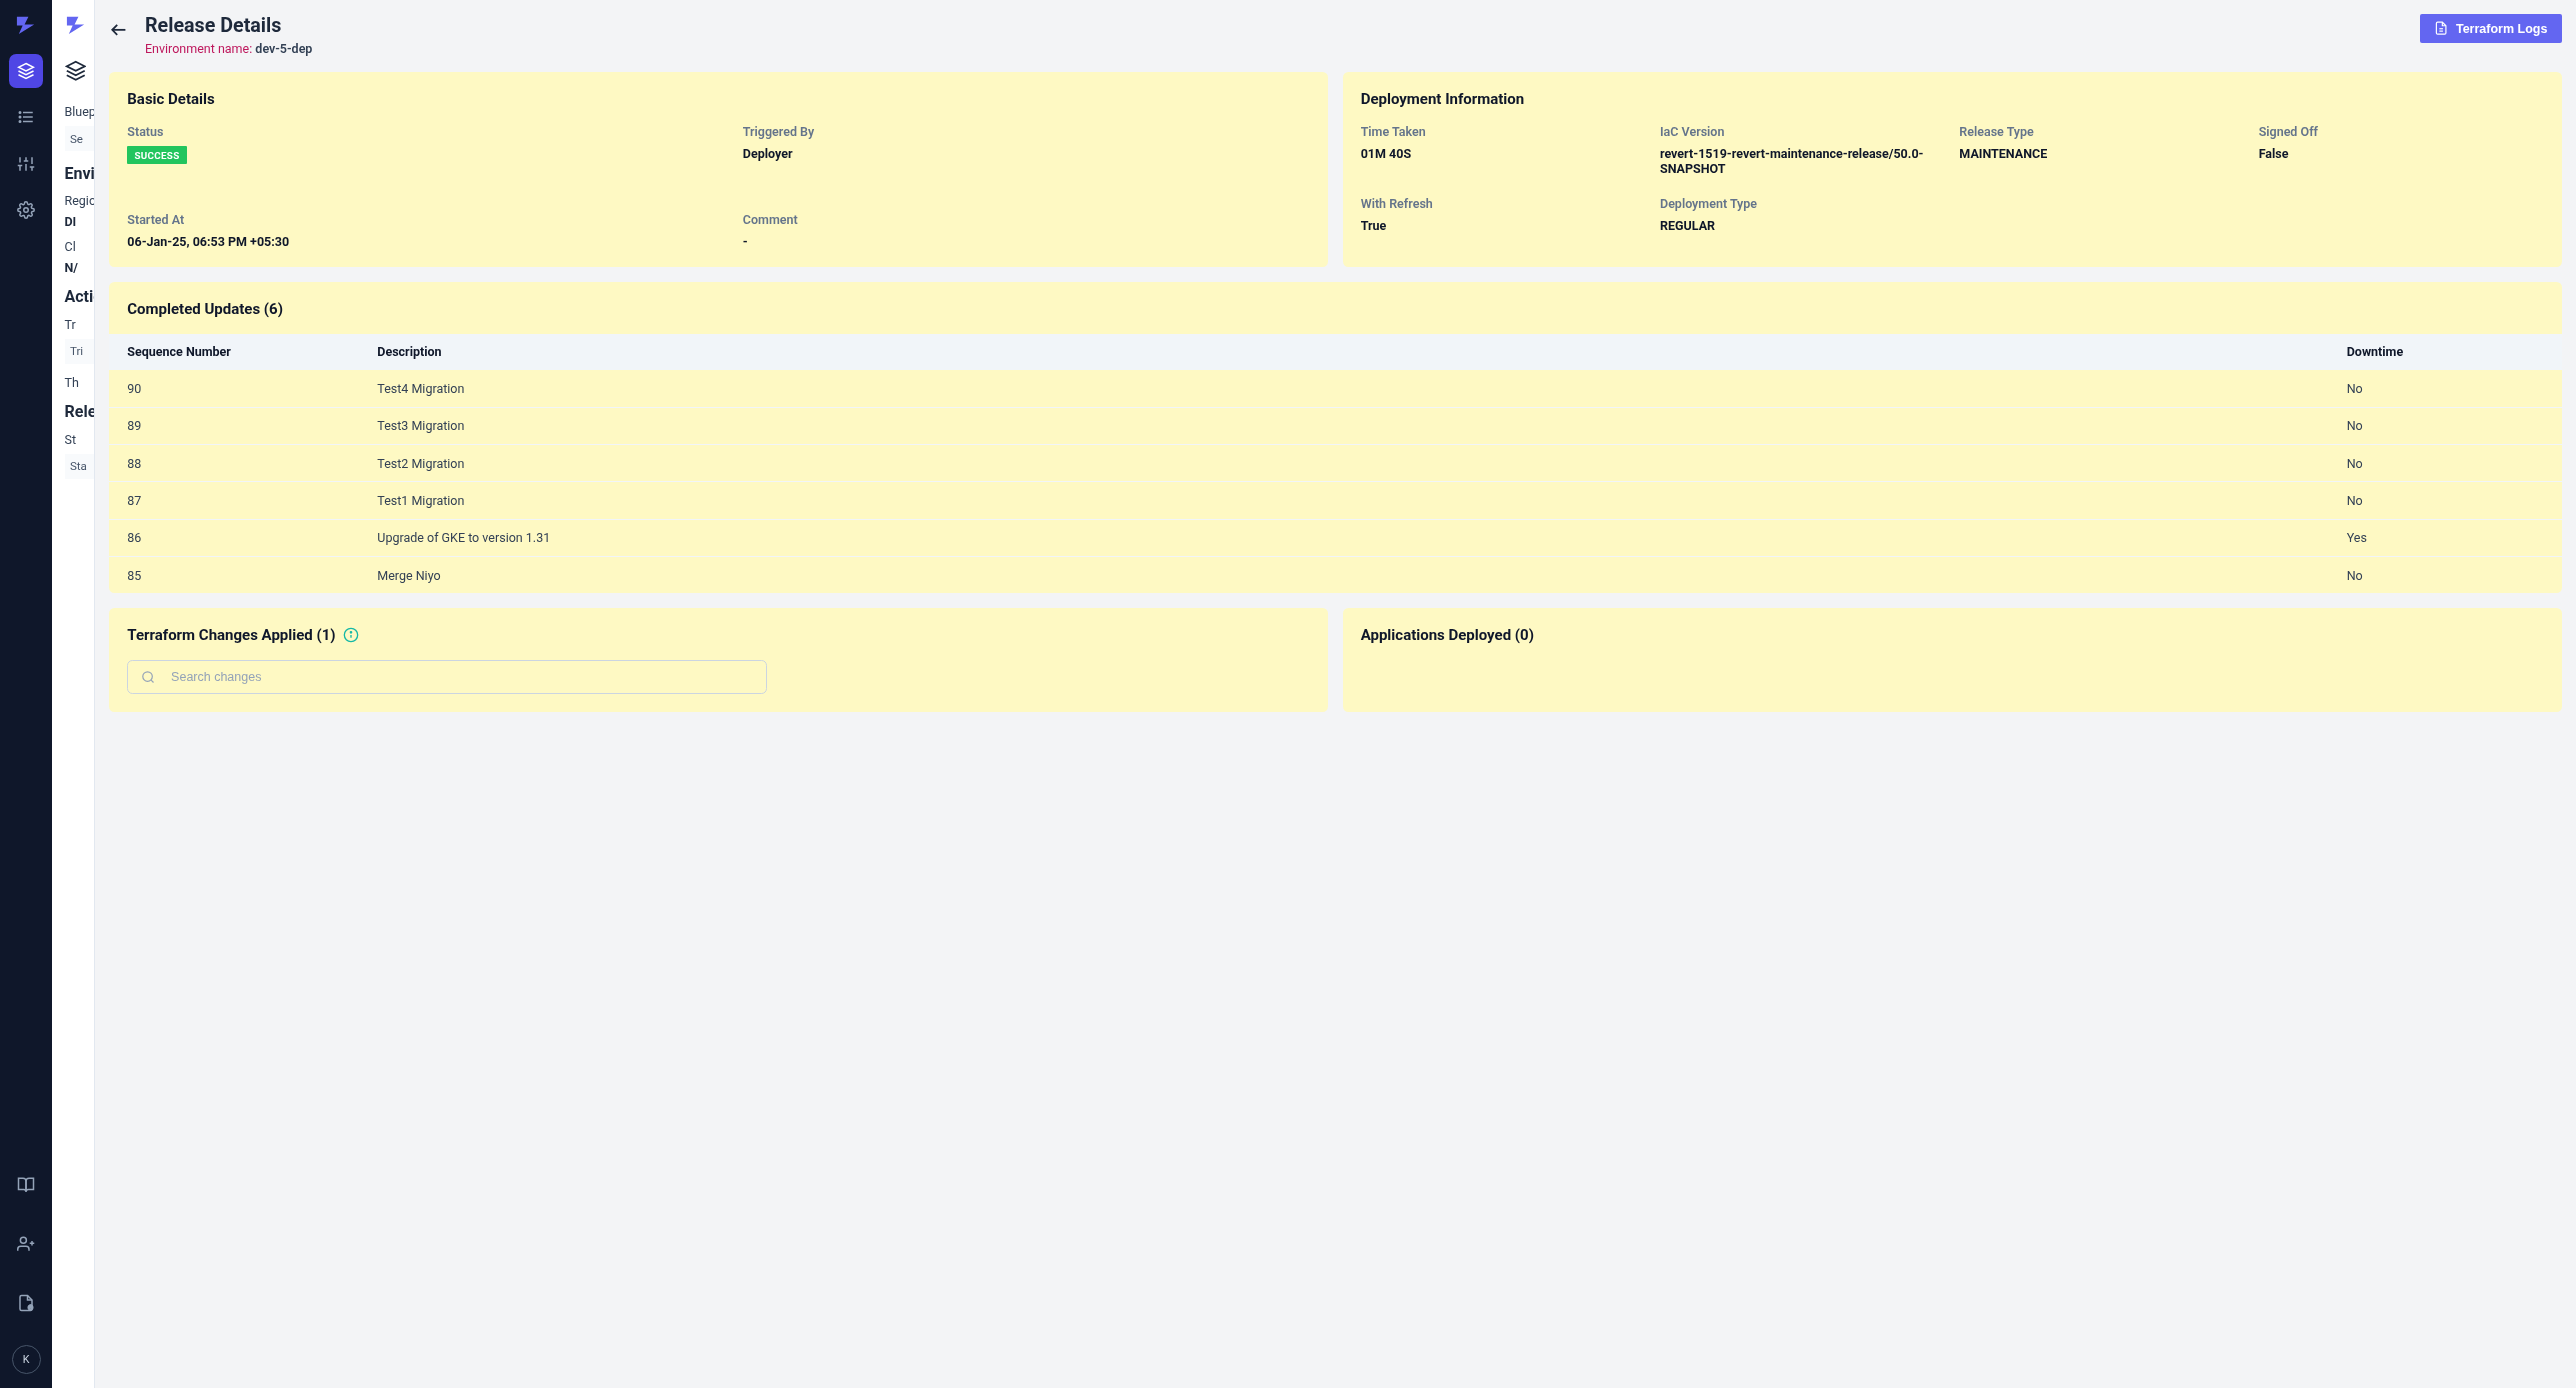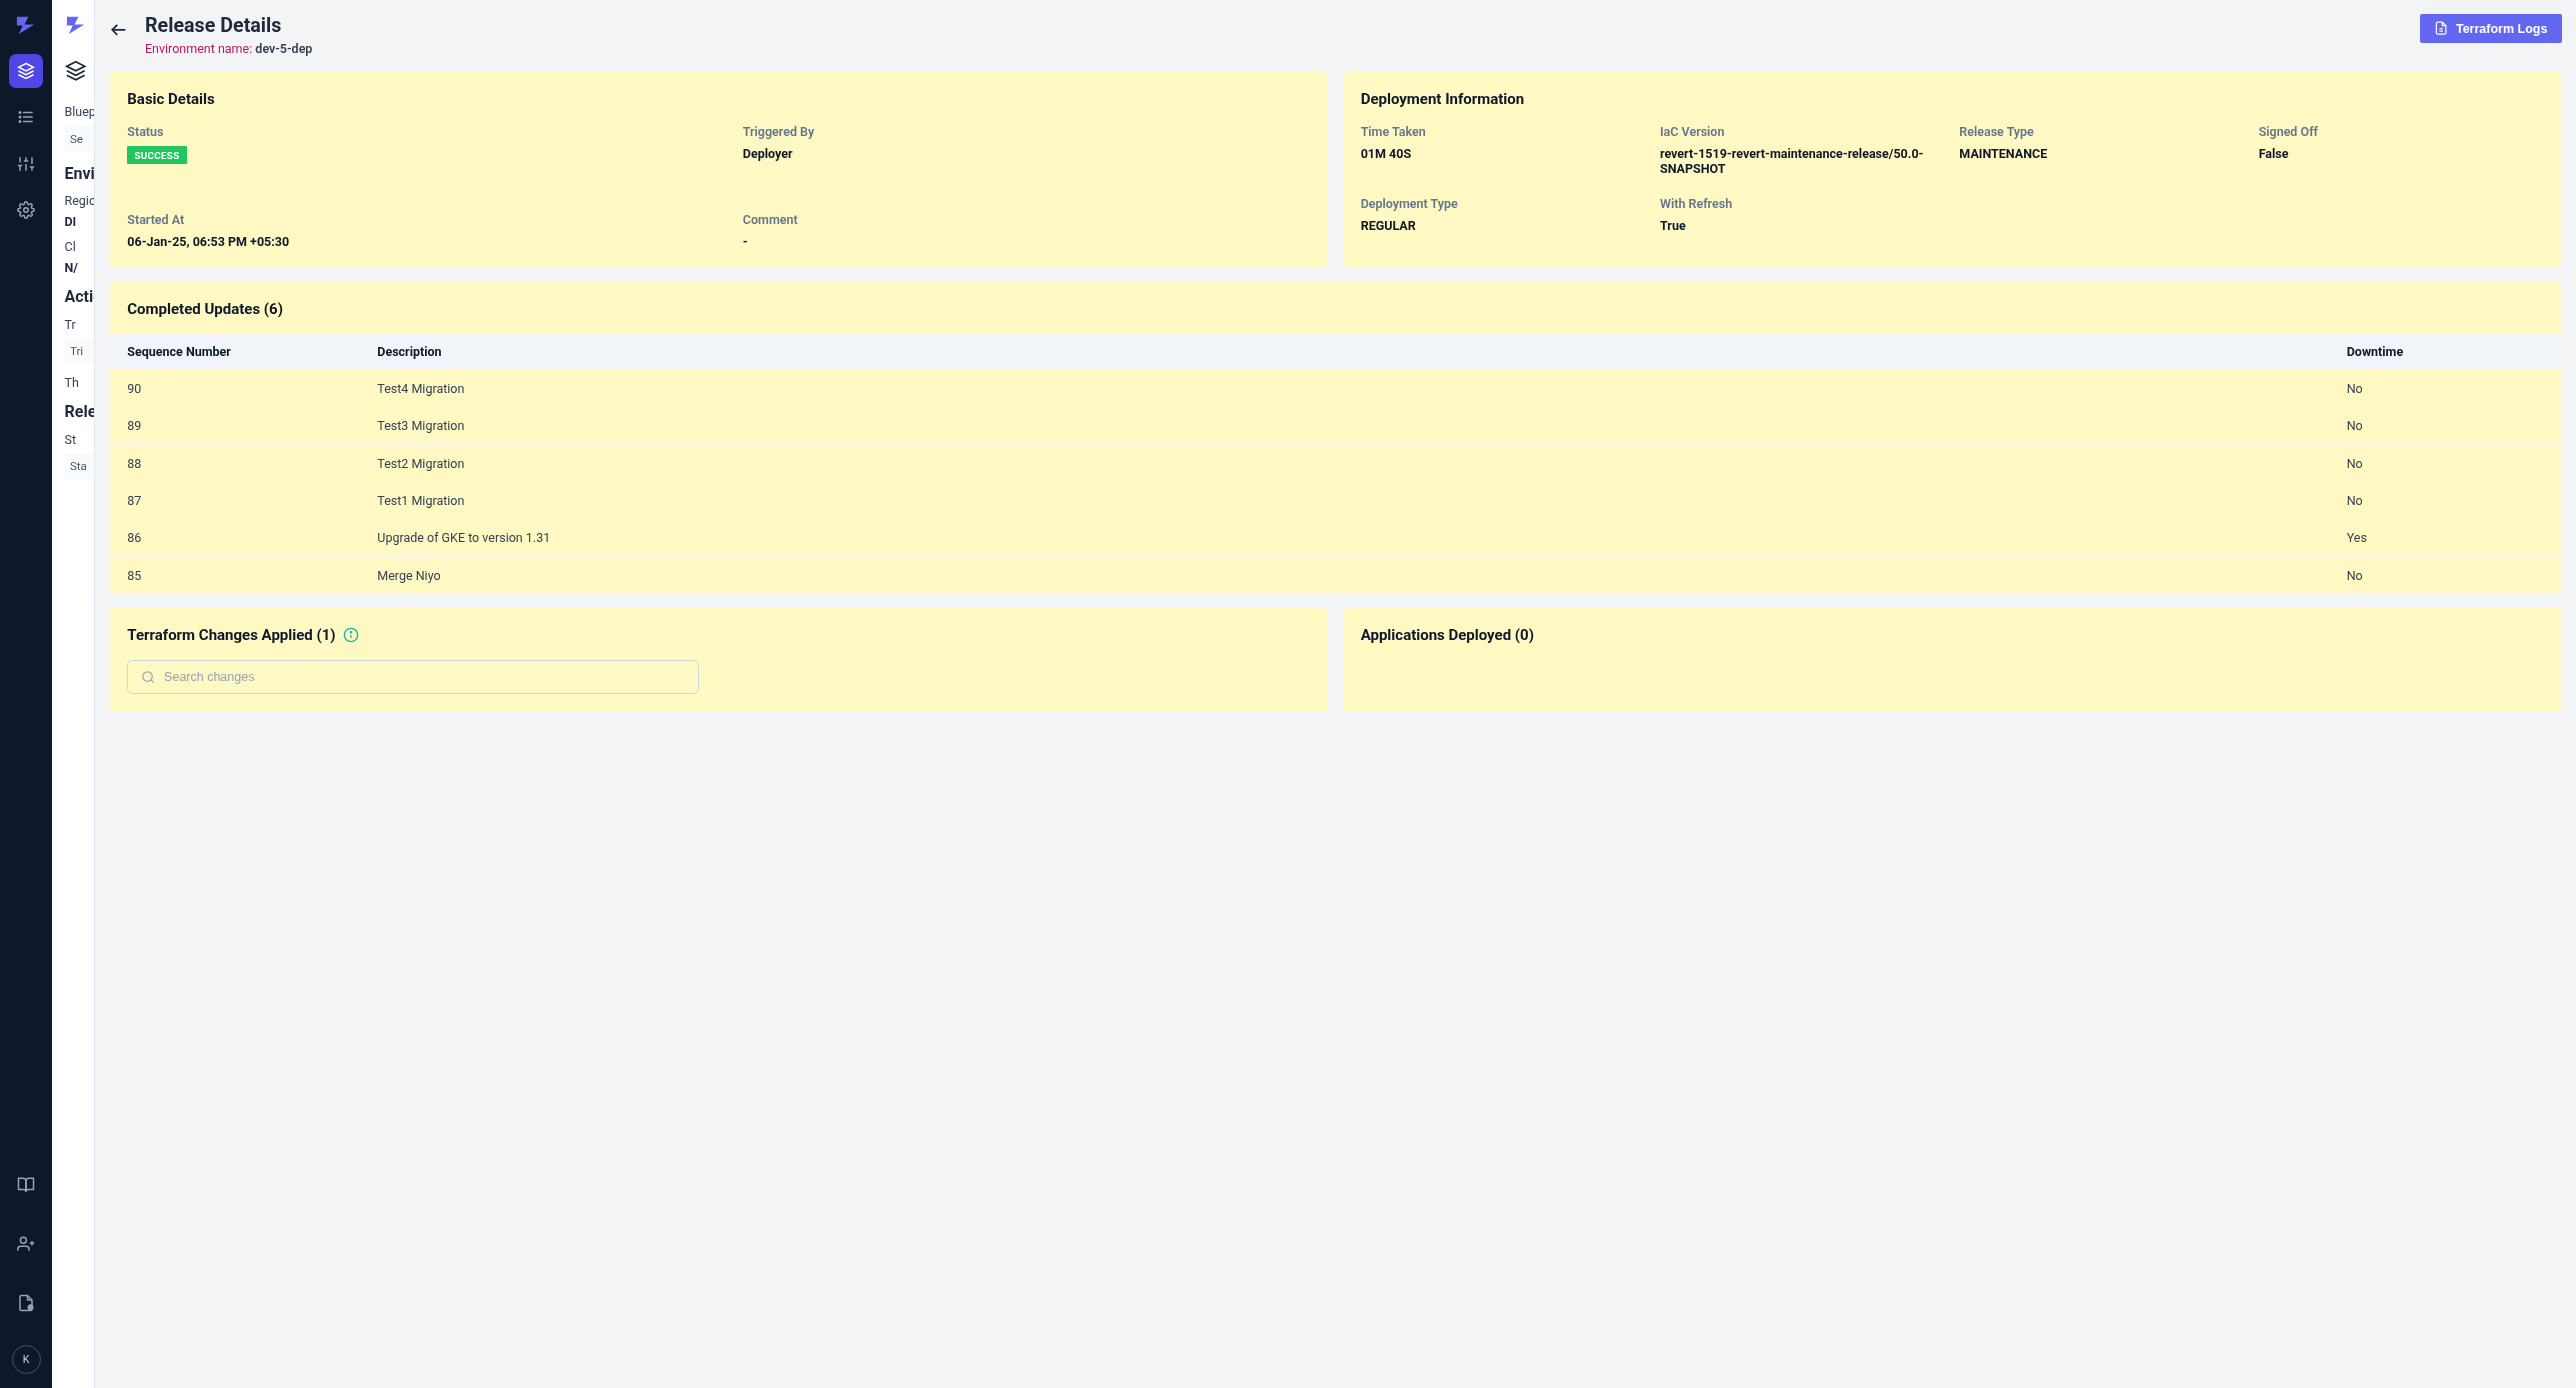"Deployment Type" div { order: before "With Refresh" -> after "With Refresh" }
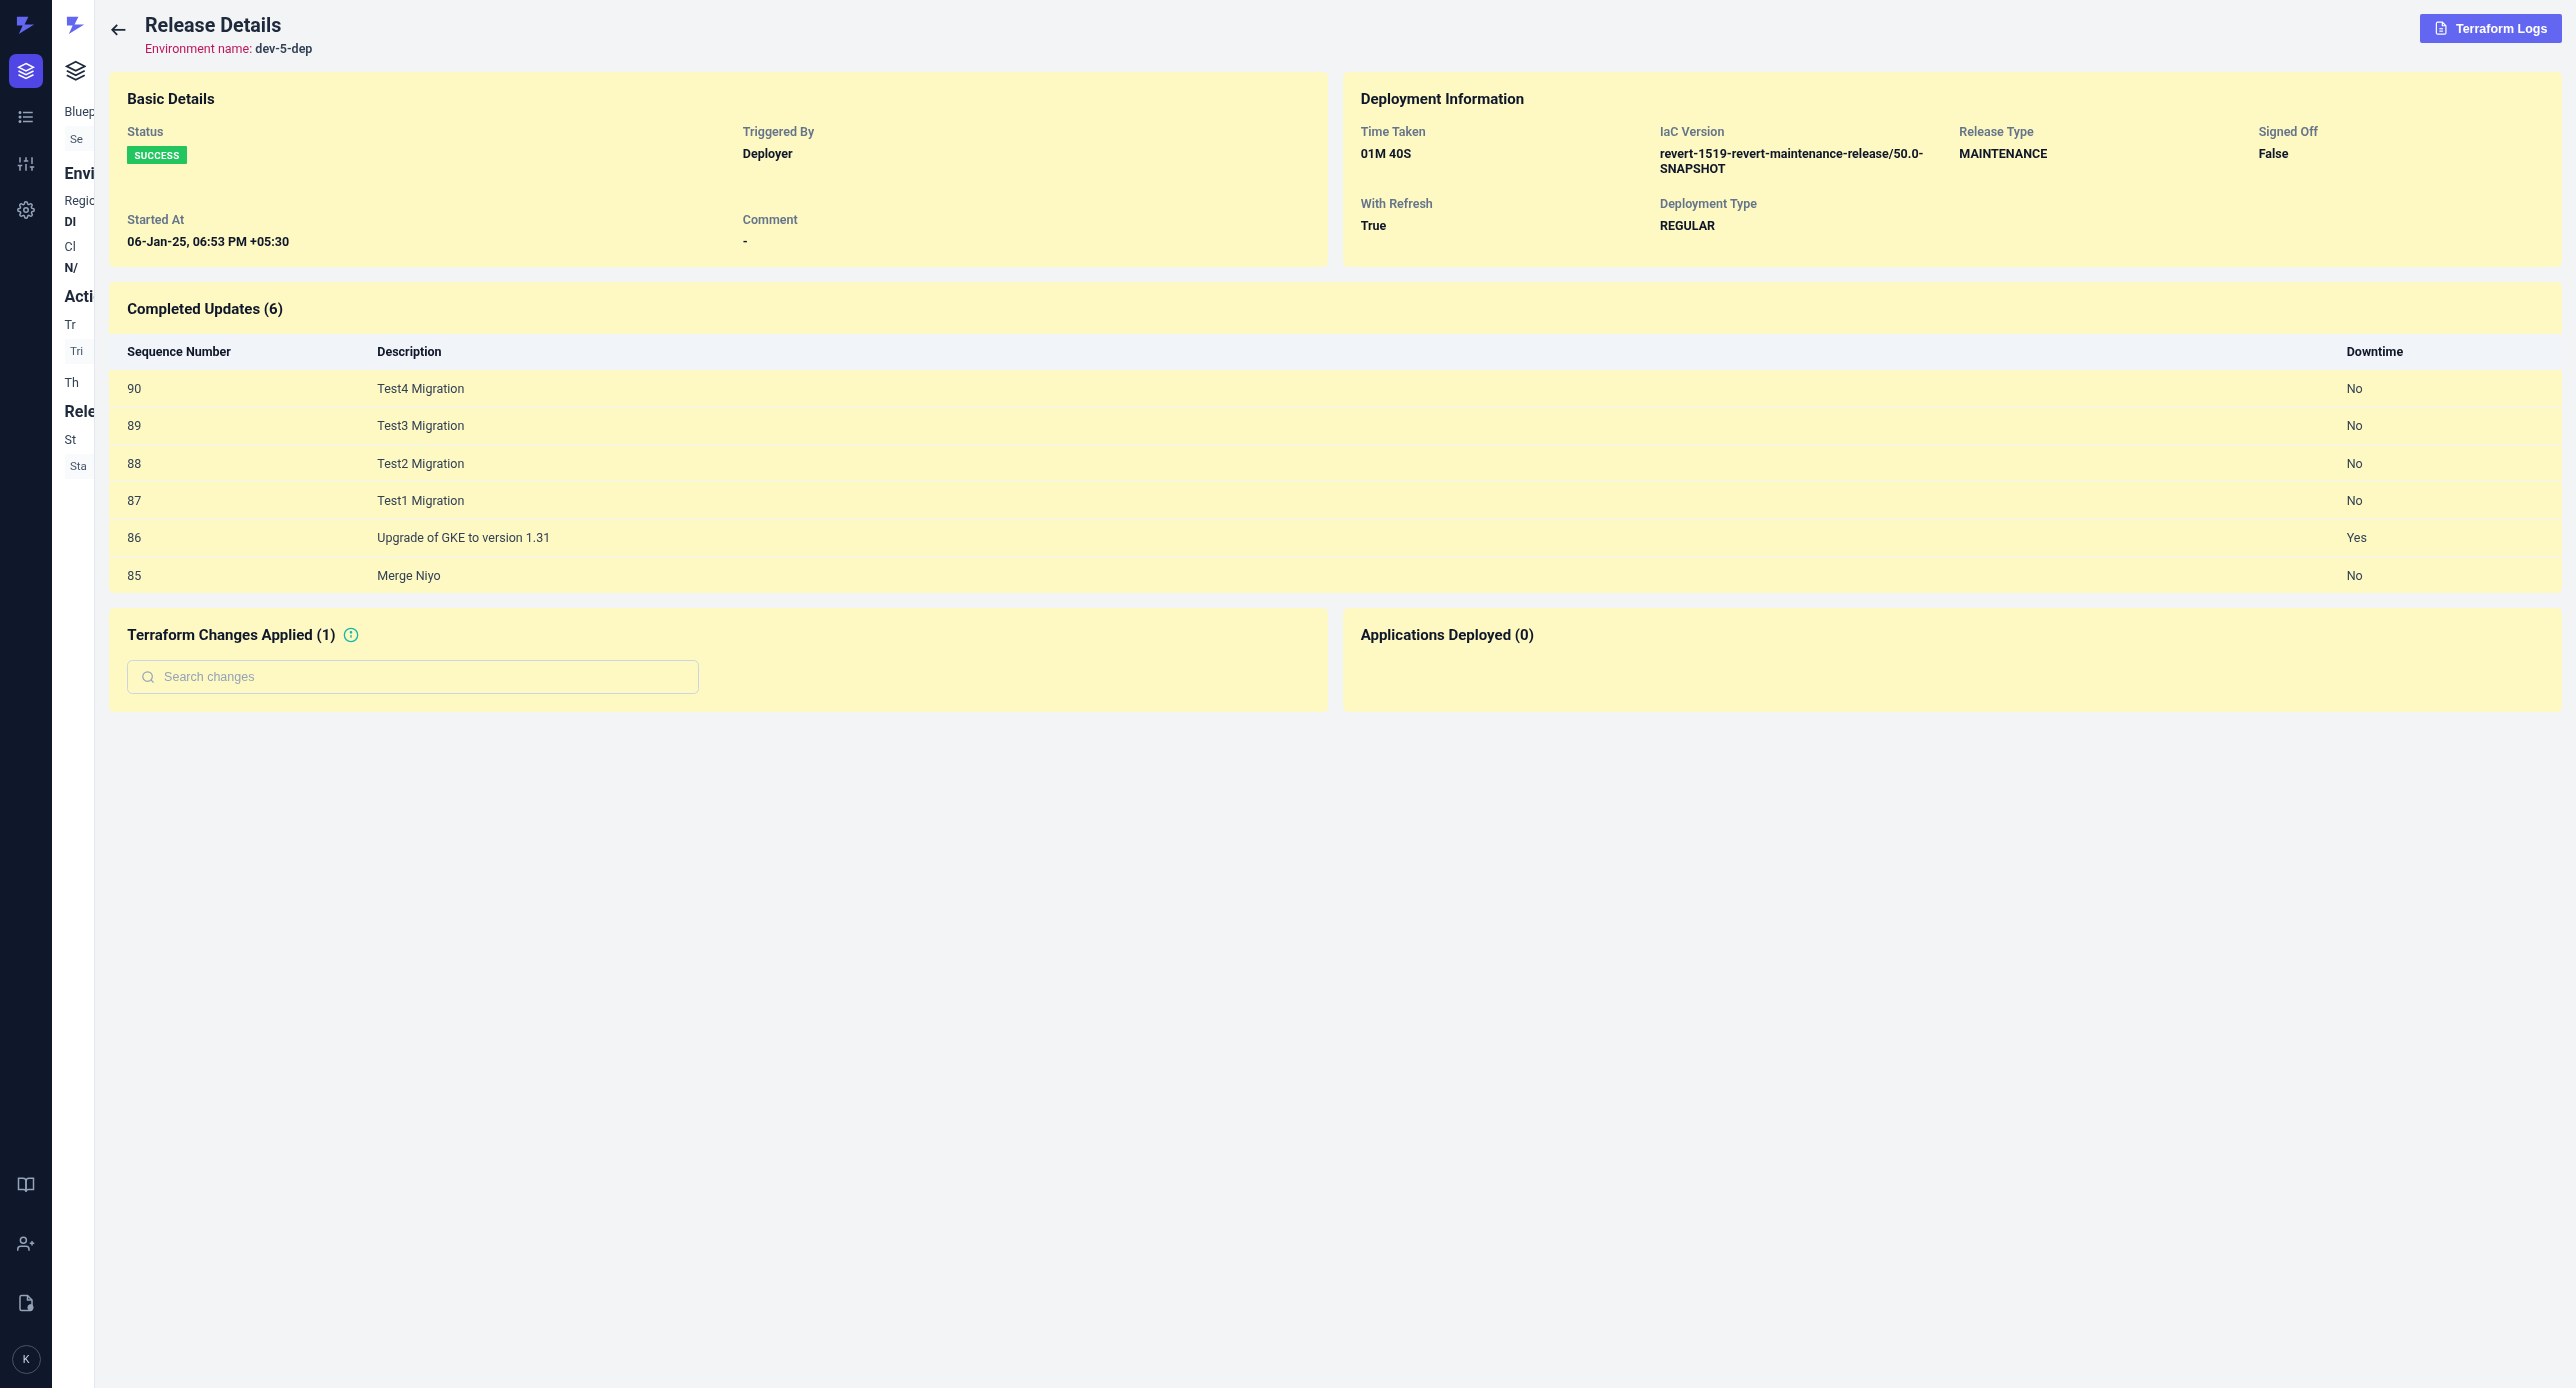"Search changes" .search-box { gap: 9px -> 16px; width: 572px -> 640px }
